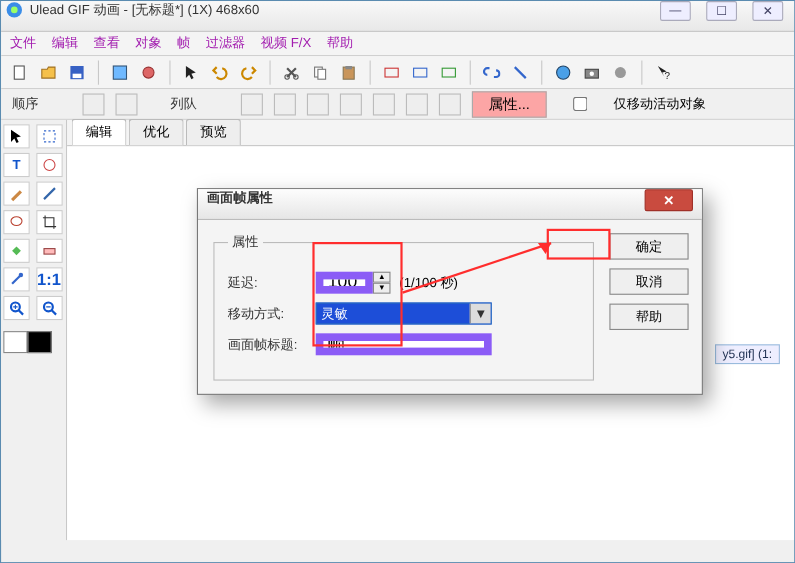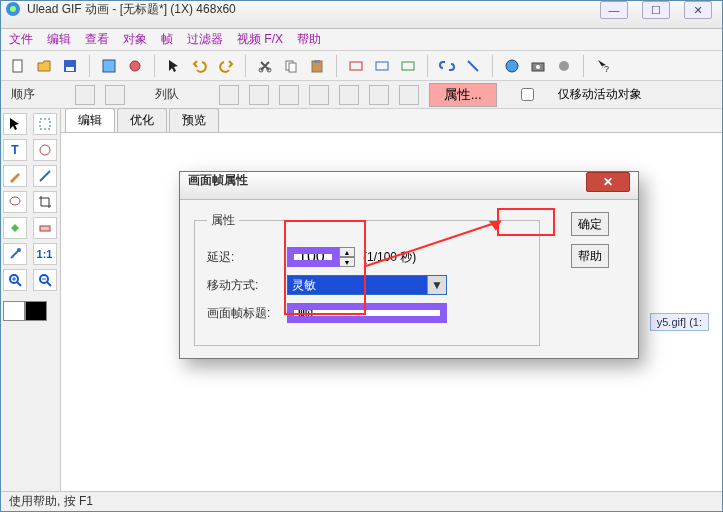"确定" .dlg-btns { align-items: center -> none }
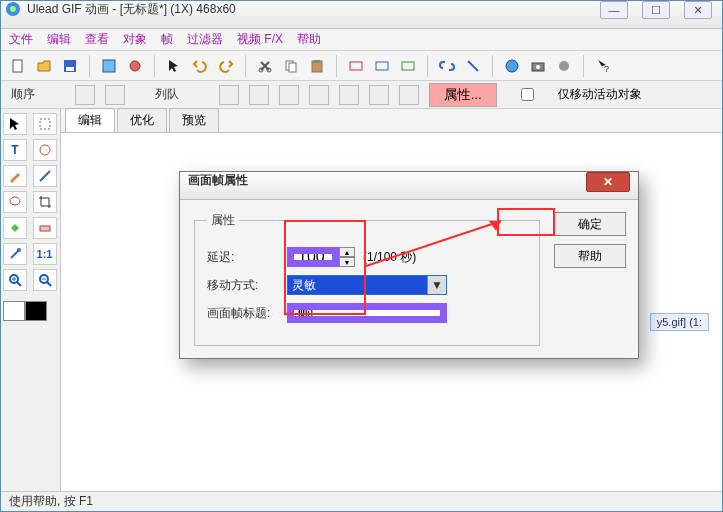"1:1" div.tool { font-size: 11px -> 15px }
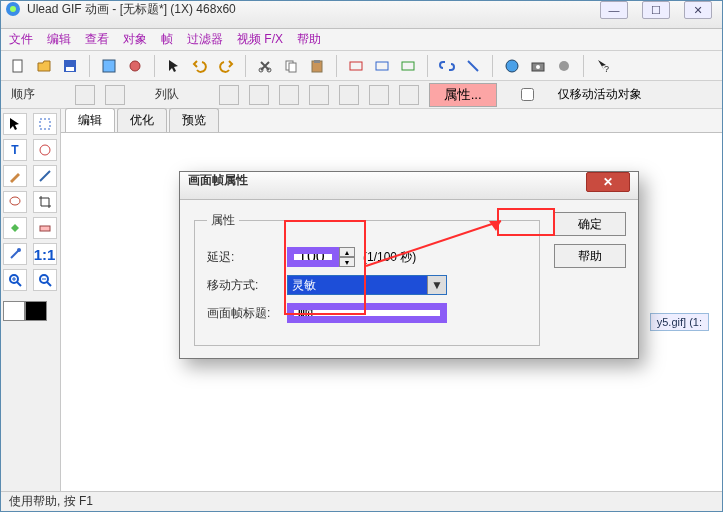"取消" button { html: none -> <button>取消</button> }
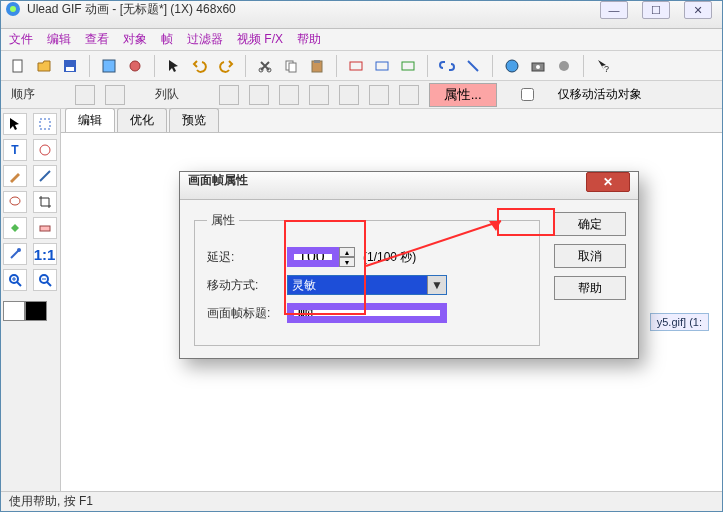"使用帮助, 按 F1" div.statusbar { html: <div> <span>使用帮助, 按 F1</span> </div> -> none }
